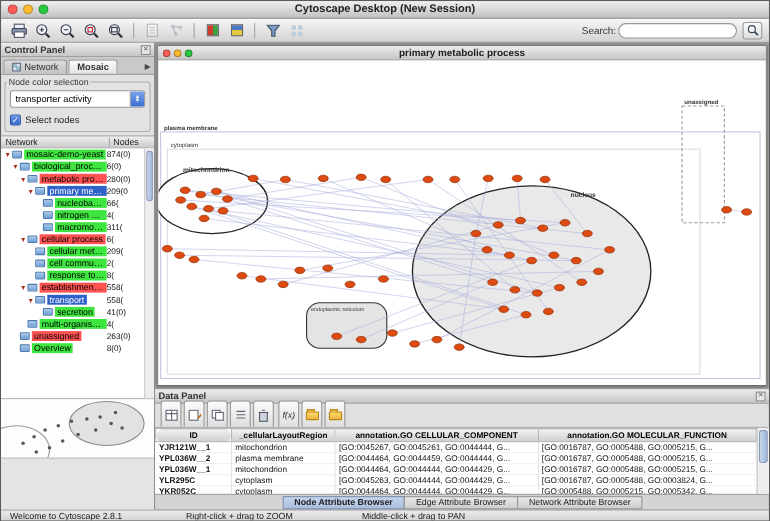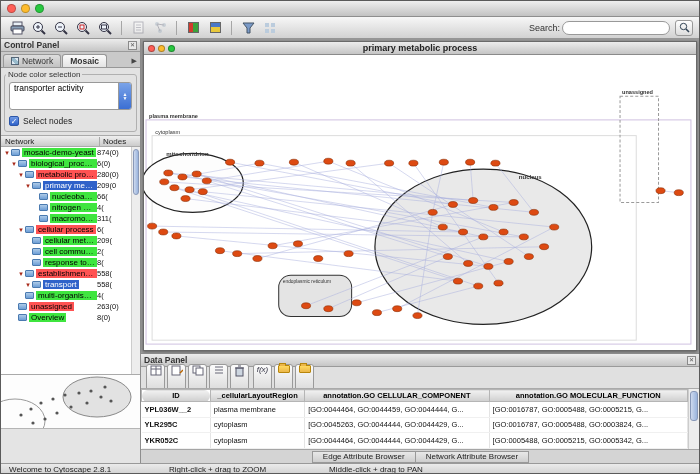"Cytoscape Desktop (New Session)" div.wtitle { html: none -> <div>Cytoscape Desktop (New Session)</div> }
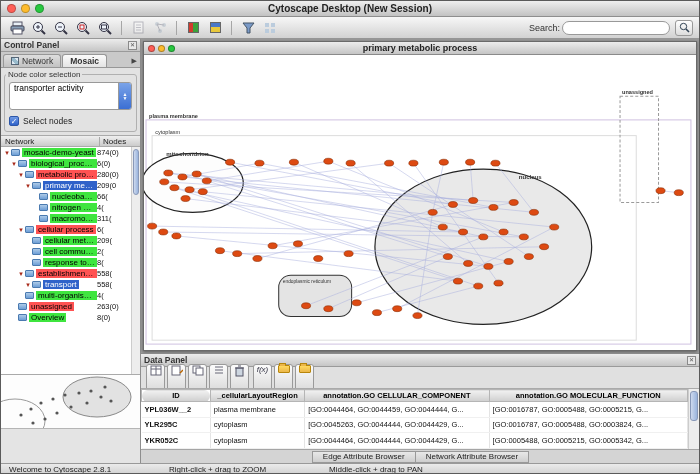"transporter activity" .combo { align-items: flex-start -> center; height: 28px -> 16px }
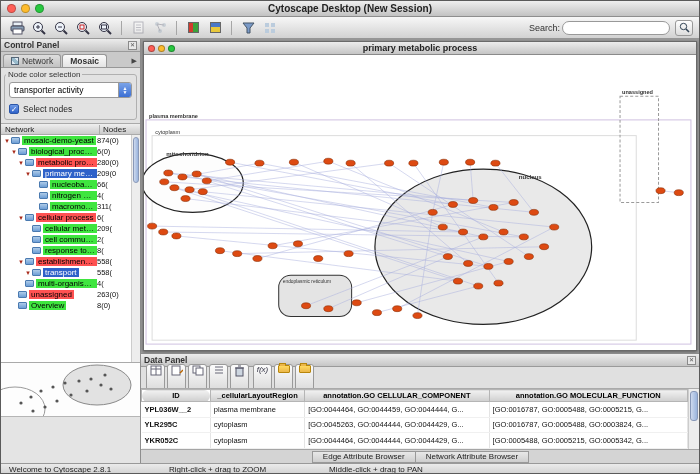"secretion" div.trow { html: none -> <div> <span></span> <span></span> <span>secretion</span> <span>41(0)</span> </div> }
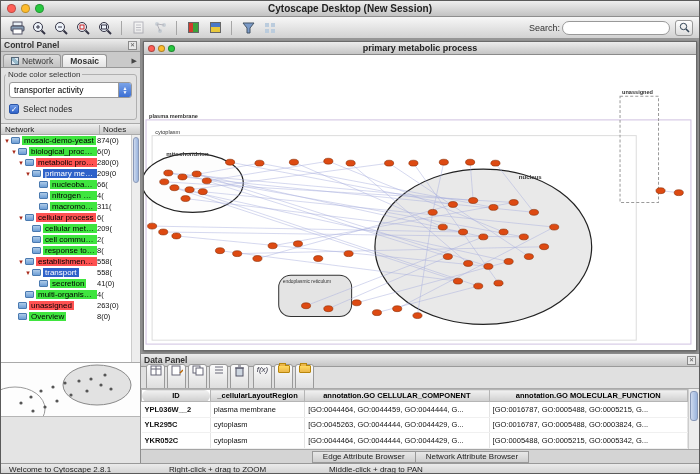"f(x)" .dbtn { align-items: none -> center }
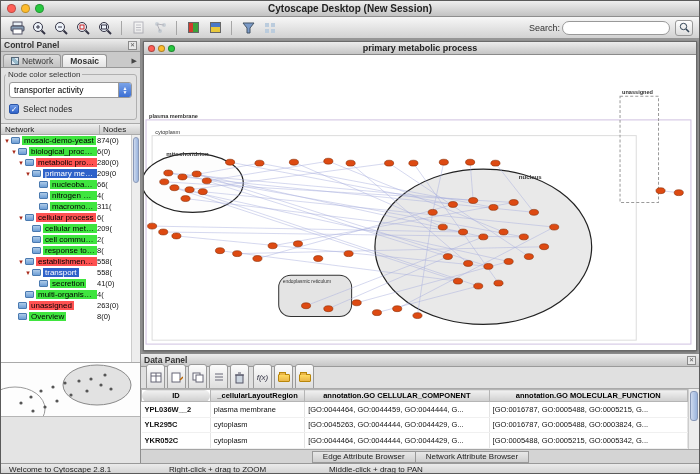"YJR121W__1" tr { html: none -> <tr> <td>YJR121W__1</td> <td>mitochondrion</td> <td>[GO:0045267, GO:0045261, GO:0044444, G...</td> <td>[GO:0016787, GO:0005488, GO:0005215, G...</td> </tr> }
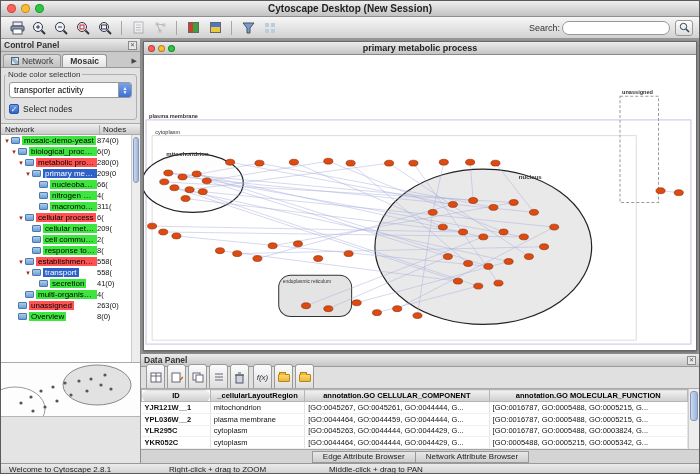"YPL036W__1" tr { html: none -> <tr> <td>YPL036W__1</td> <td>mitochondrion</td> <td>[GO:0044464, GO:0044444, GO:0044429, G...</td> <td>[GO:0016787, GO:0005488, GO:0005215, G...</td> </tr> }
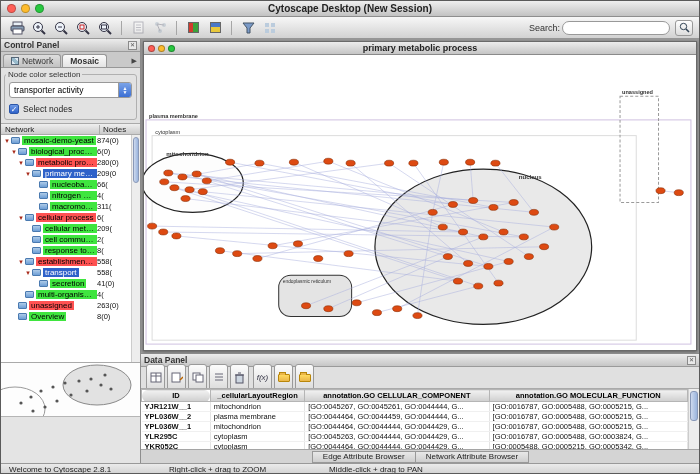"Node Attribute Browser" div.btab { html: none -> <div> <span>Node Attribute Browser</span> </div> }
